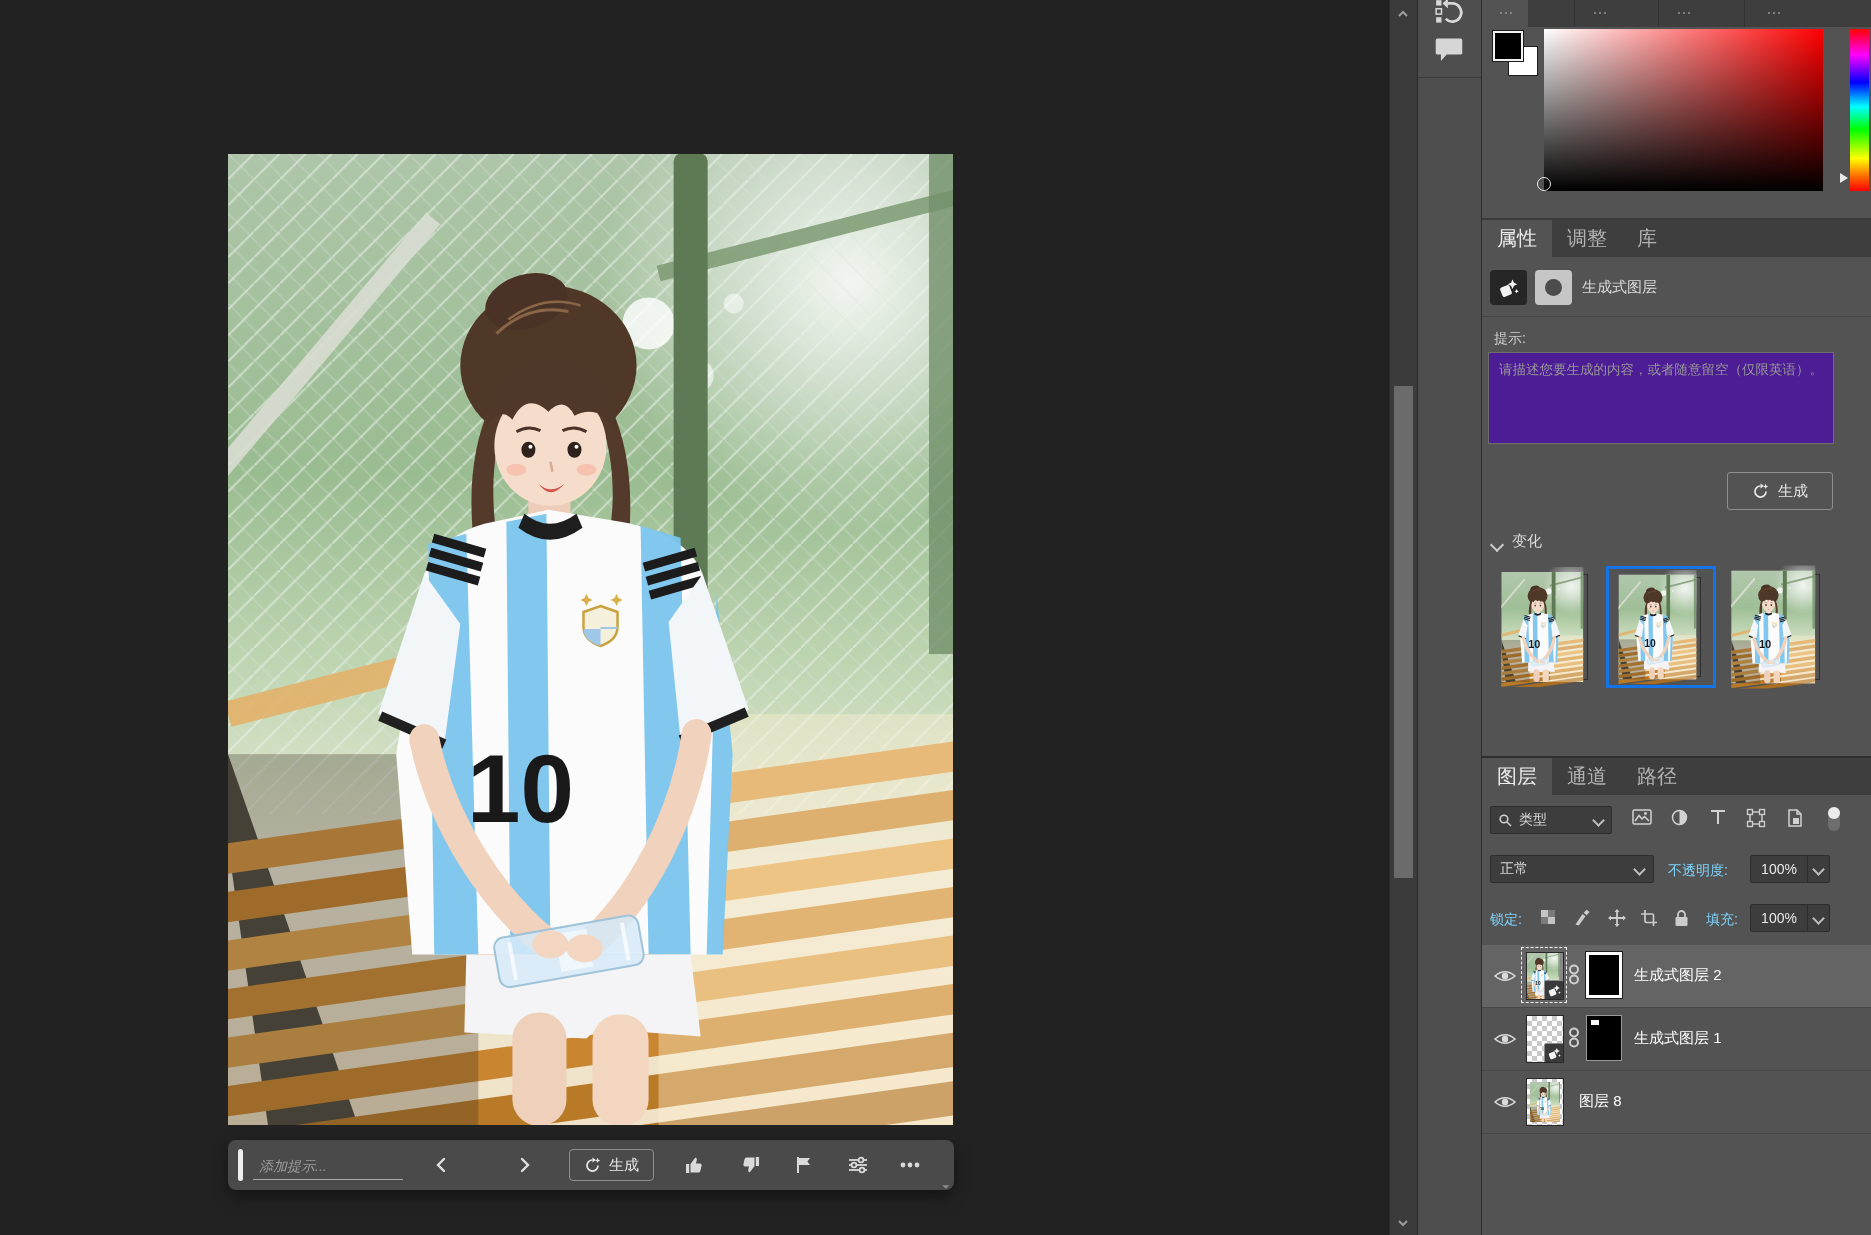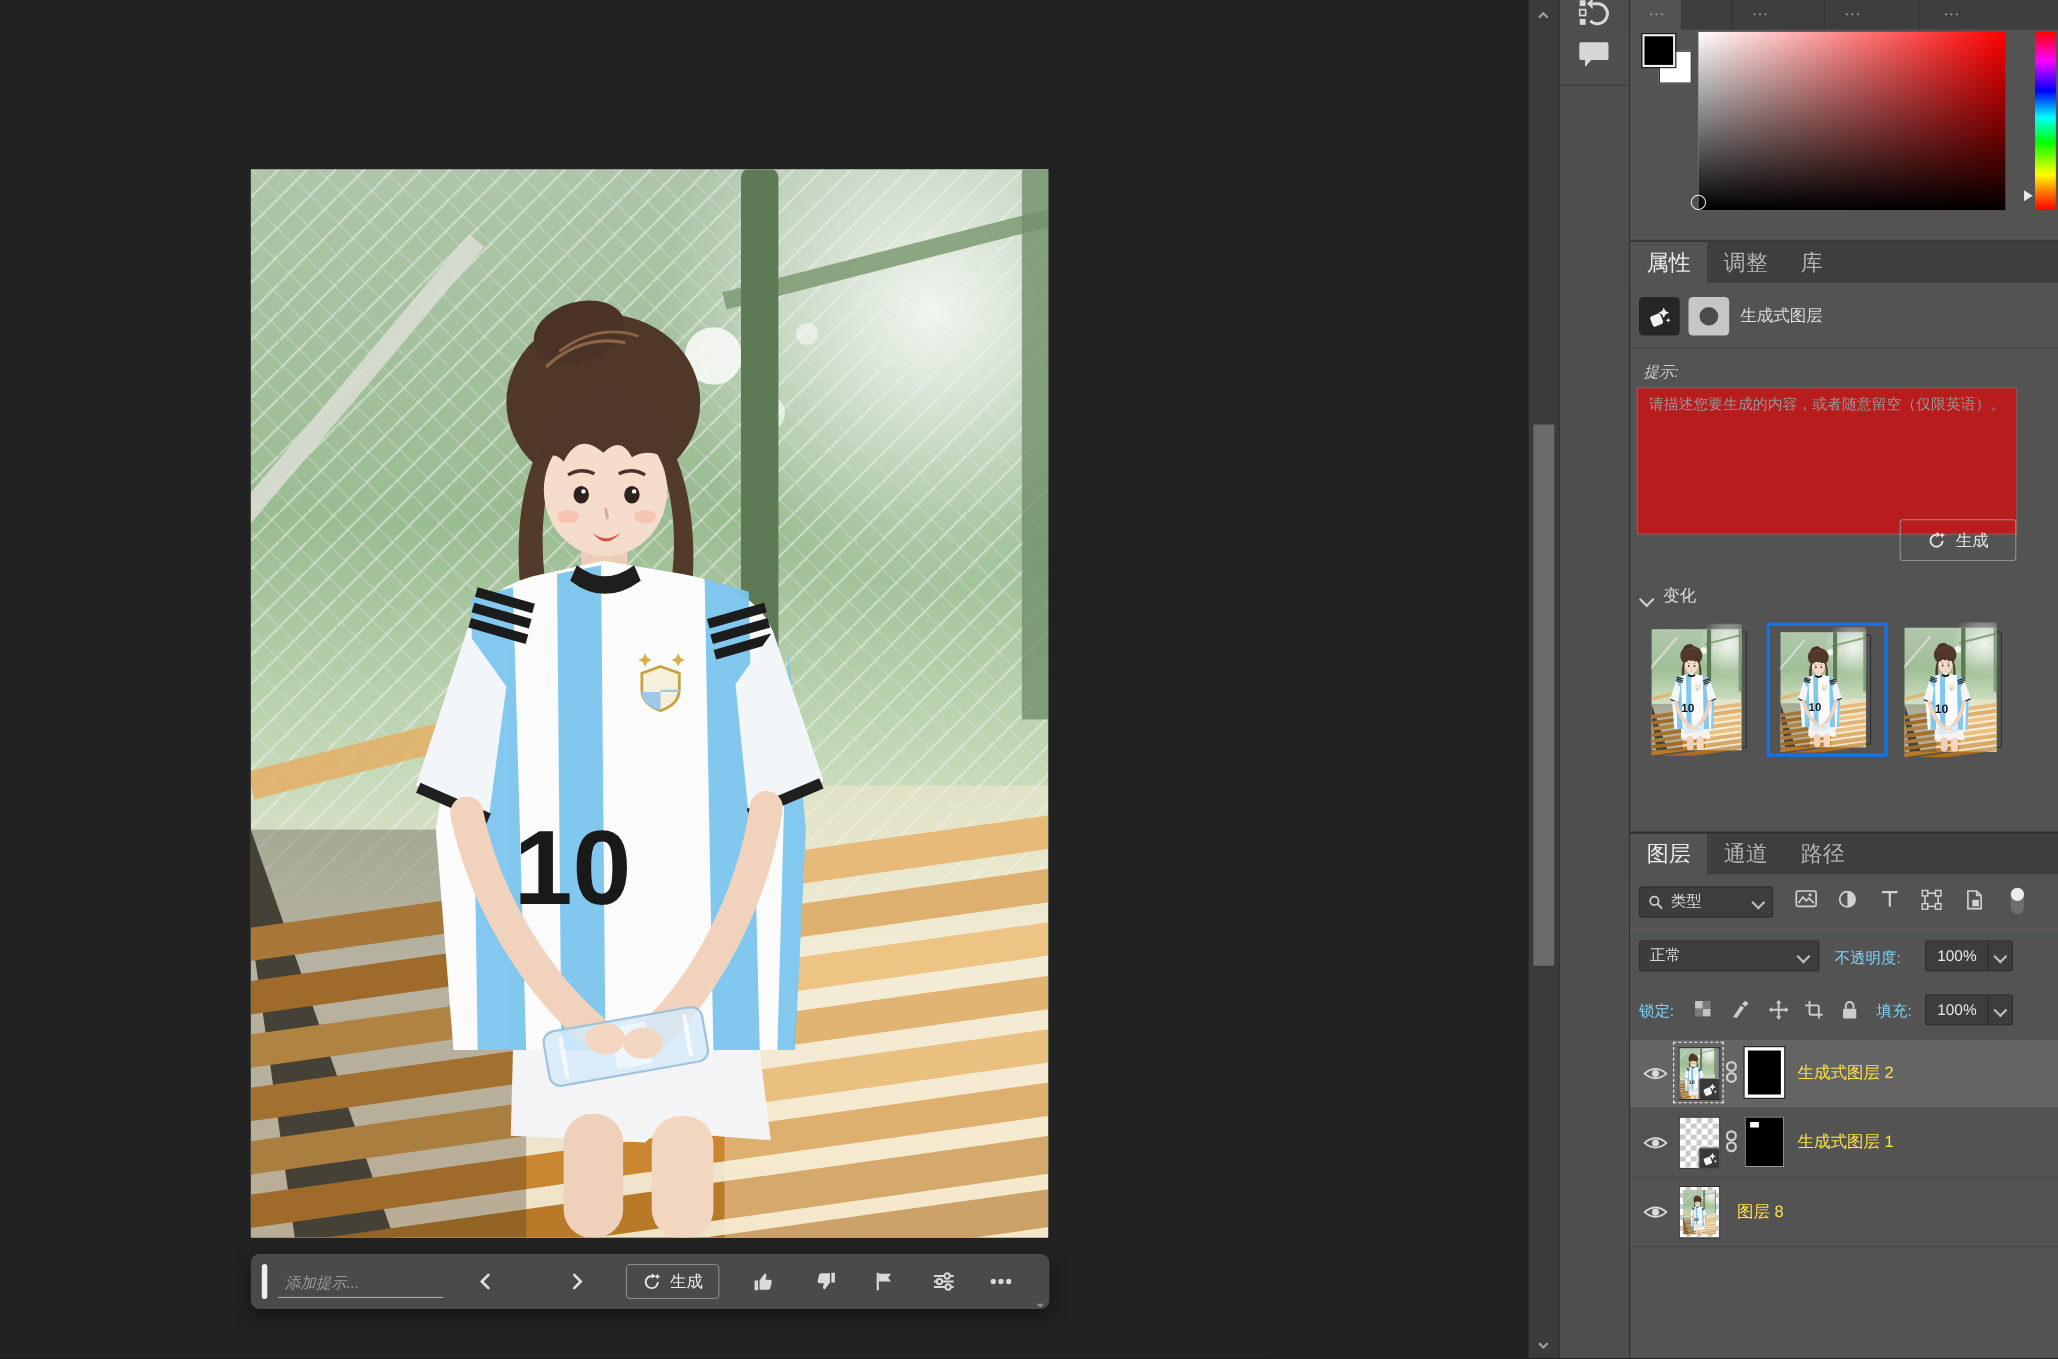"提示:" .prompt-label { font-style: italic -> none }
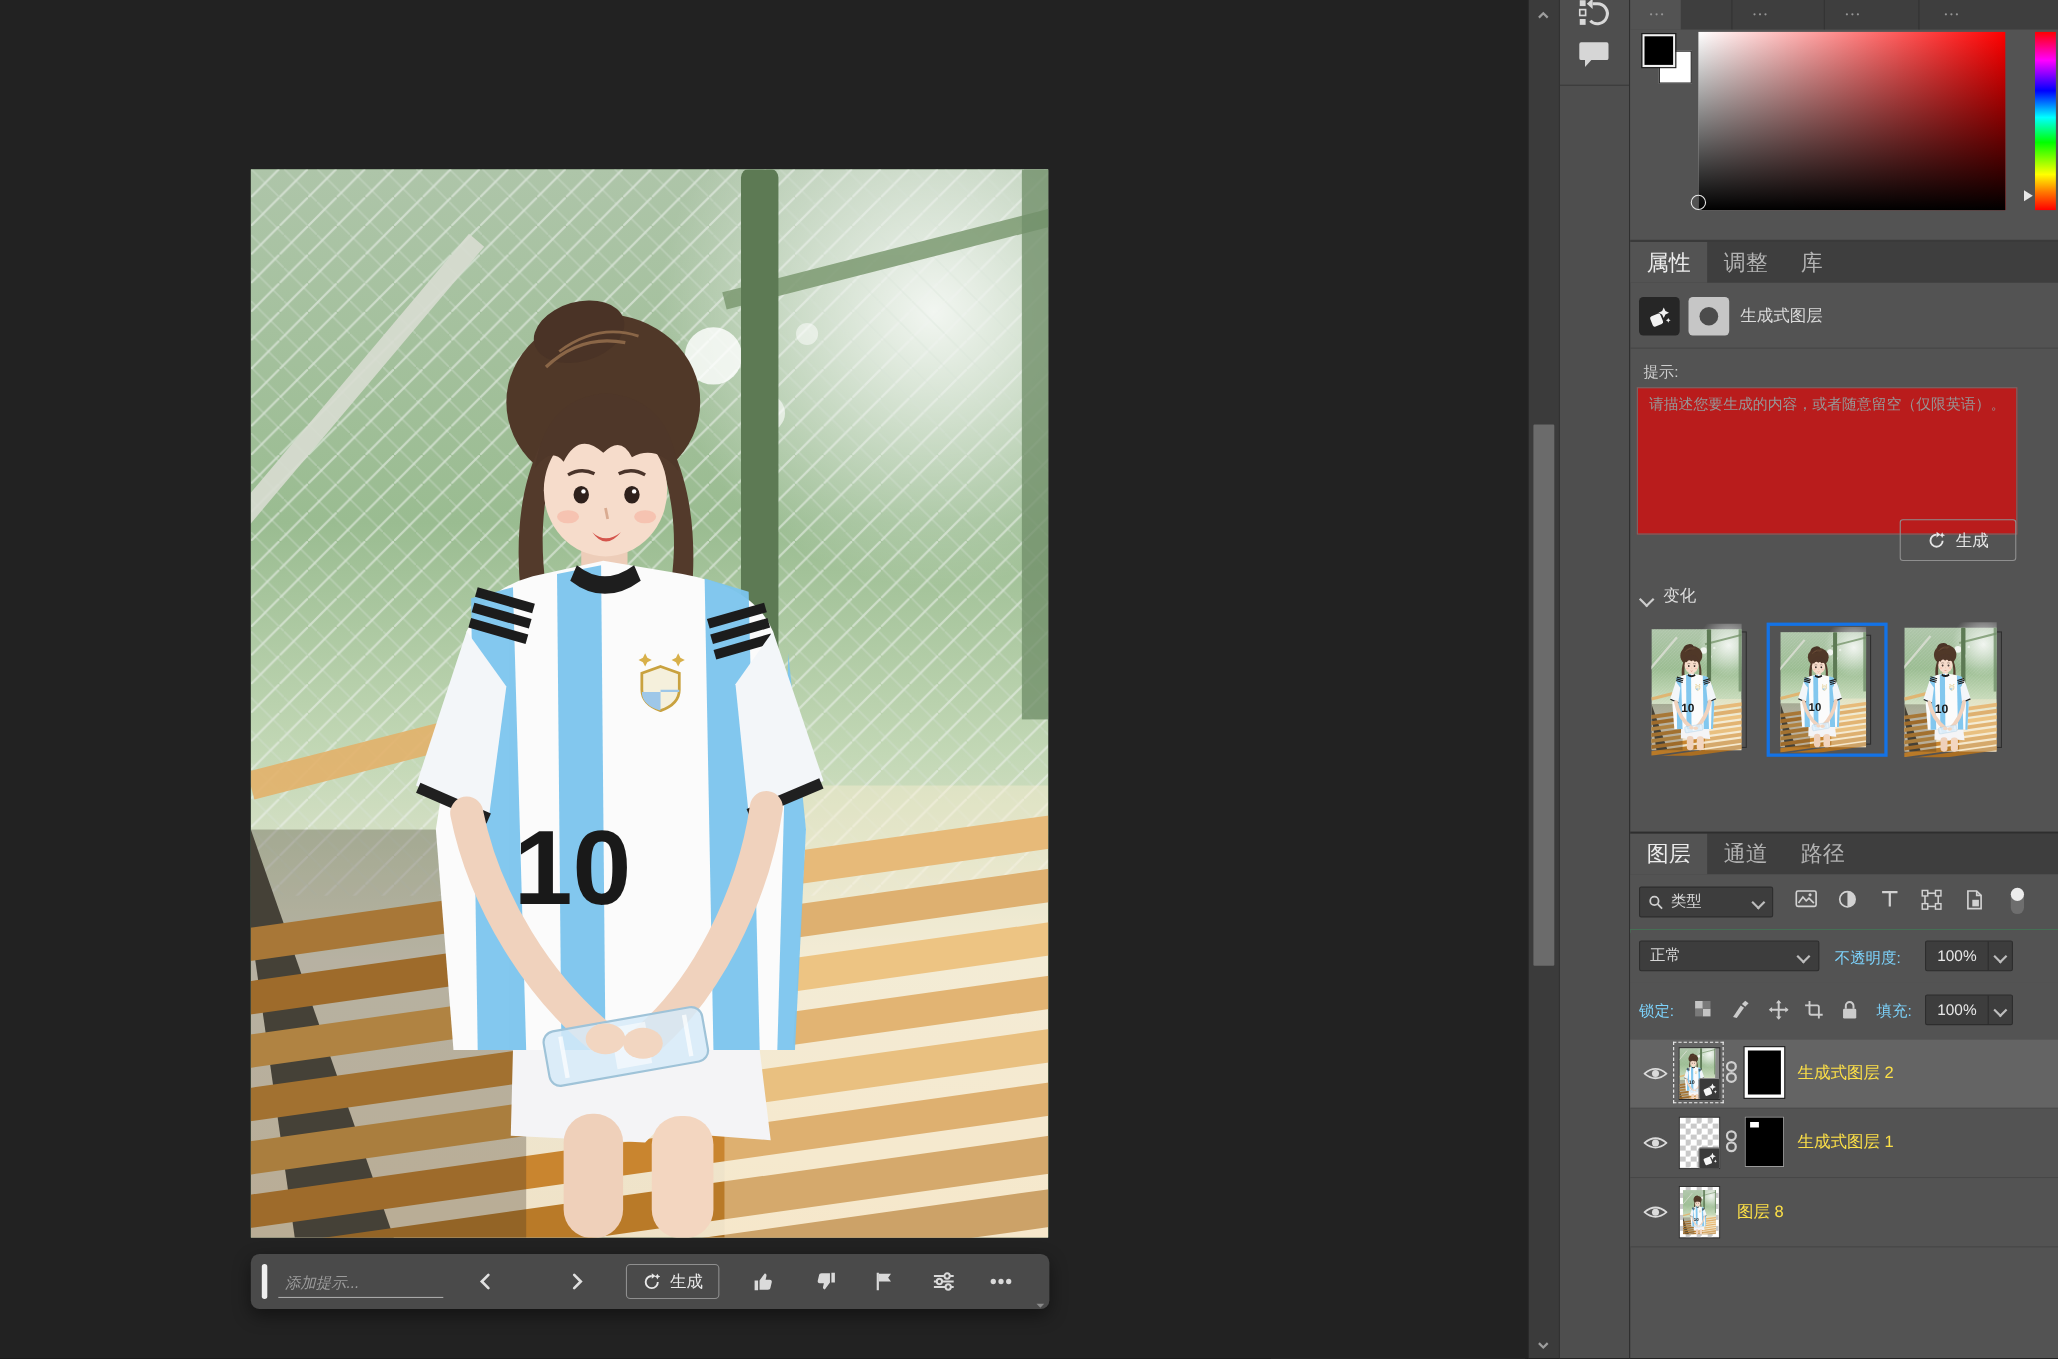"请描述您要生成的内容，或者随意留空（仅限英语）。" .prompt-area { background: #b91c1c -> #4c1d95; font-family: Liberation Mono, monospace -> Liberation Sans, sans-serif; height: 134px -> 92px }
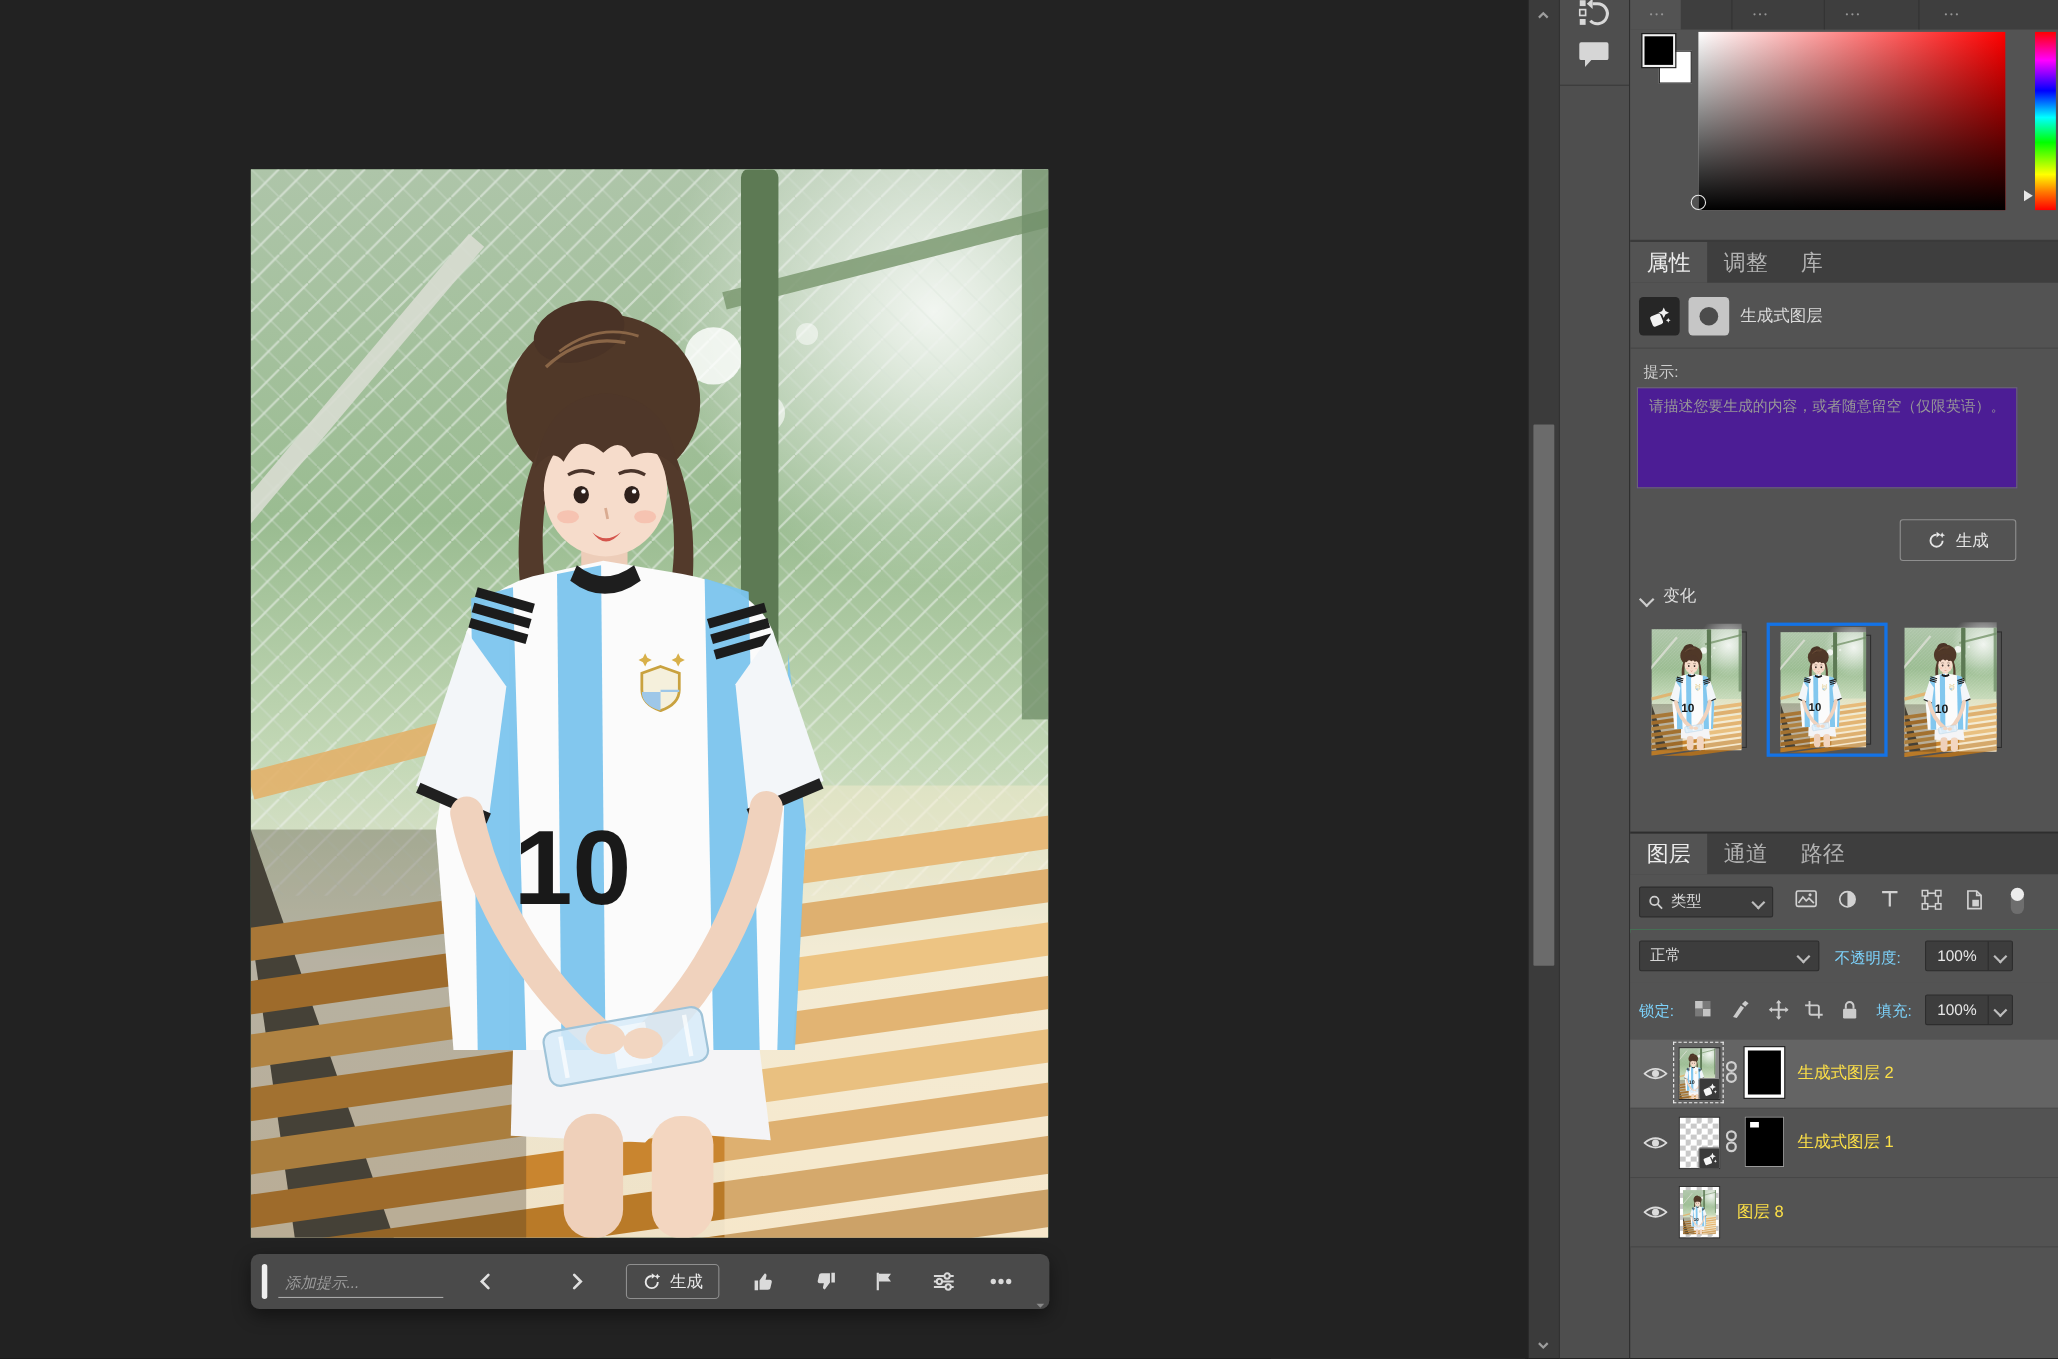"生成式图层 2" .lname { color: #fde047 -> #ffffff }
